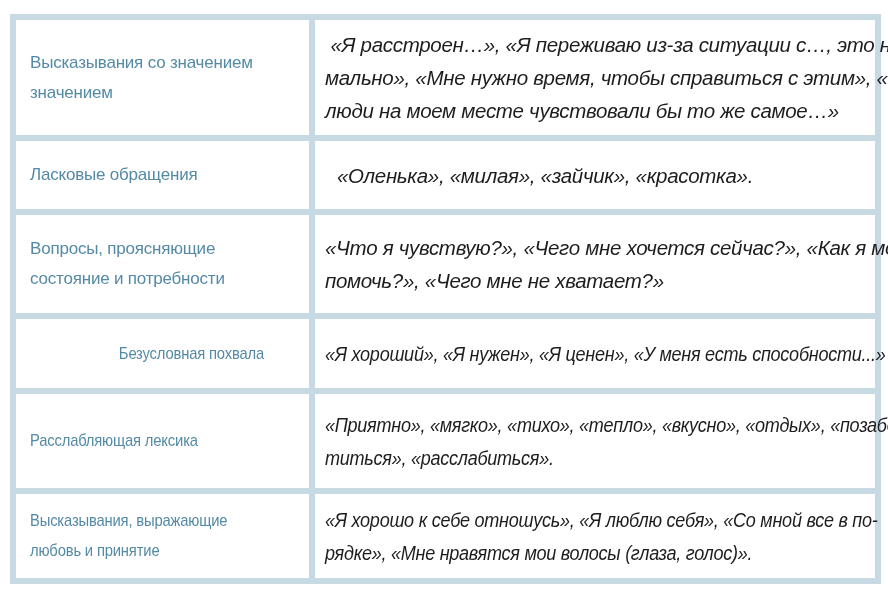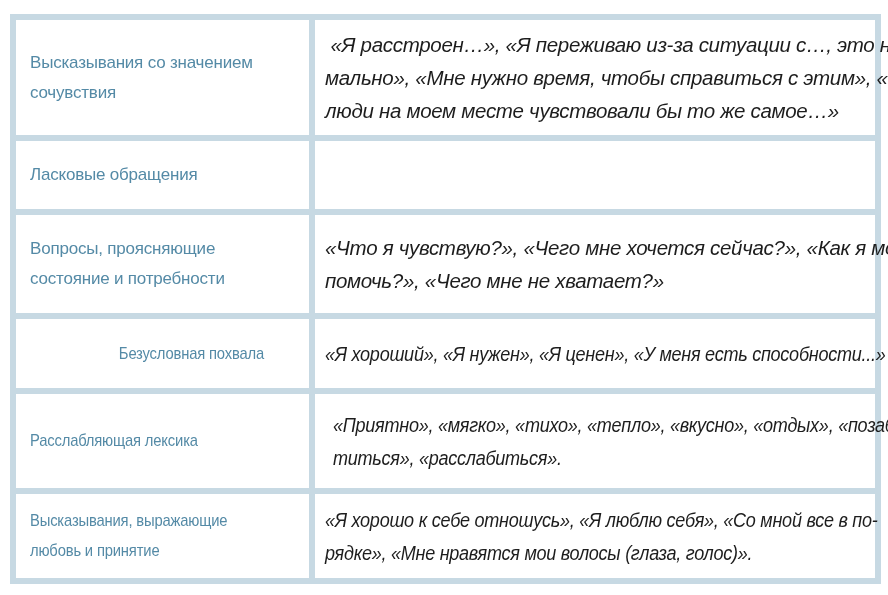"сочувствия" div.line { text: сочувствия -> значением }
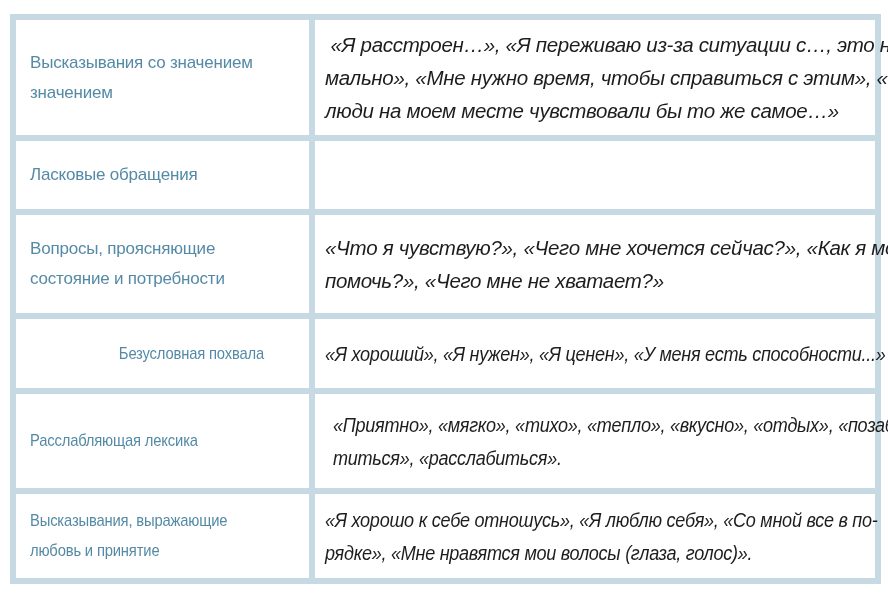"«Оленька», «милая», «зайчик»," div.cell { html: none -> <div> <div>«Оленька», «милая», «зайчик», «красотка».</div> </div> }
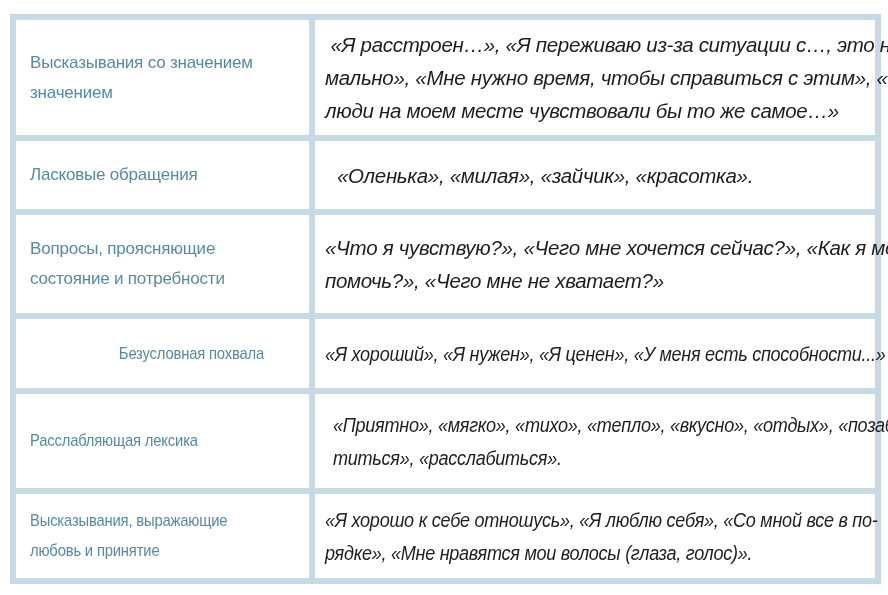"Расслабляющая лексика" .row:nth-child(5) { gap: 8px -> none }
